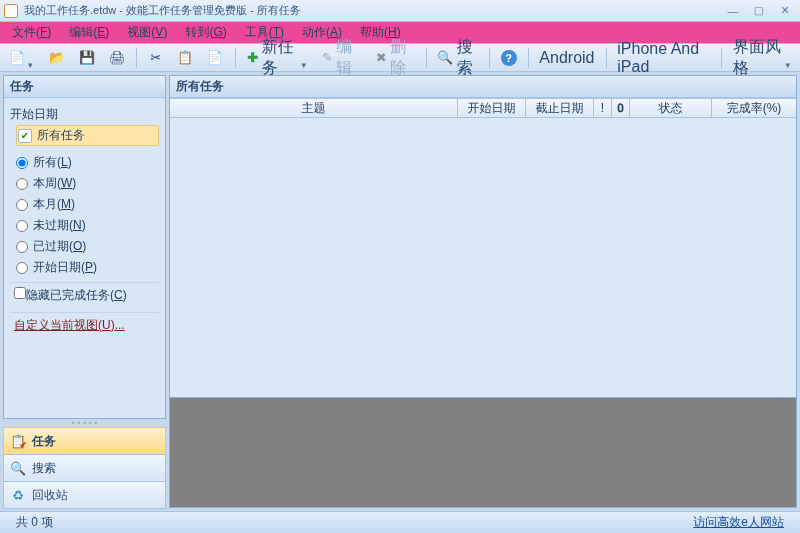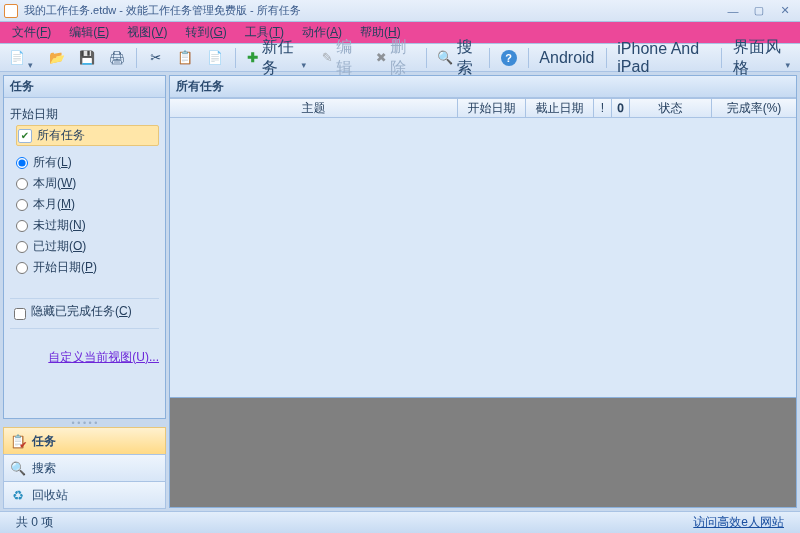"隐藏已完成任务(C)" .chk-row { align-items: flex-end -> flex-start; gap: 5px -> none; margin-top: 20px -> 4px }
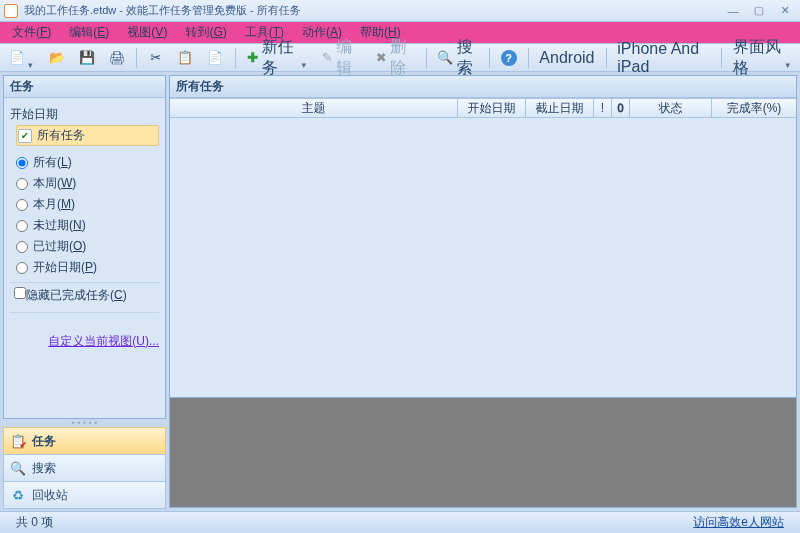"自定义当前视图(U)..." .linklike { color: #6d28d9 -> #7f1d1d; padding: 20px 0 0 4px -> 4px 0 0 4px; text-align: right -> none }
